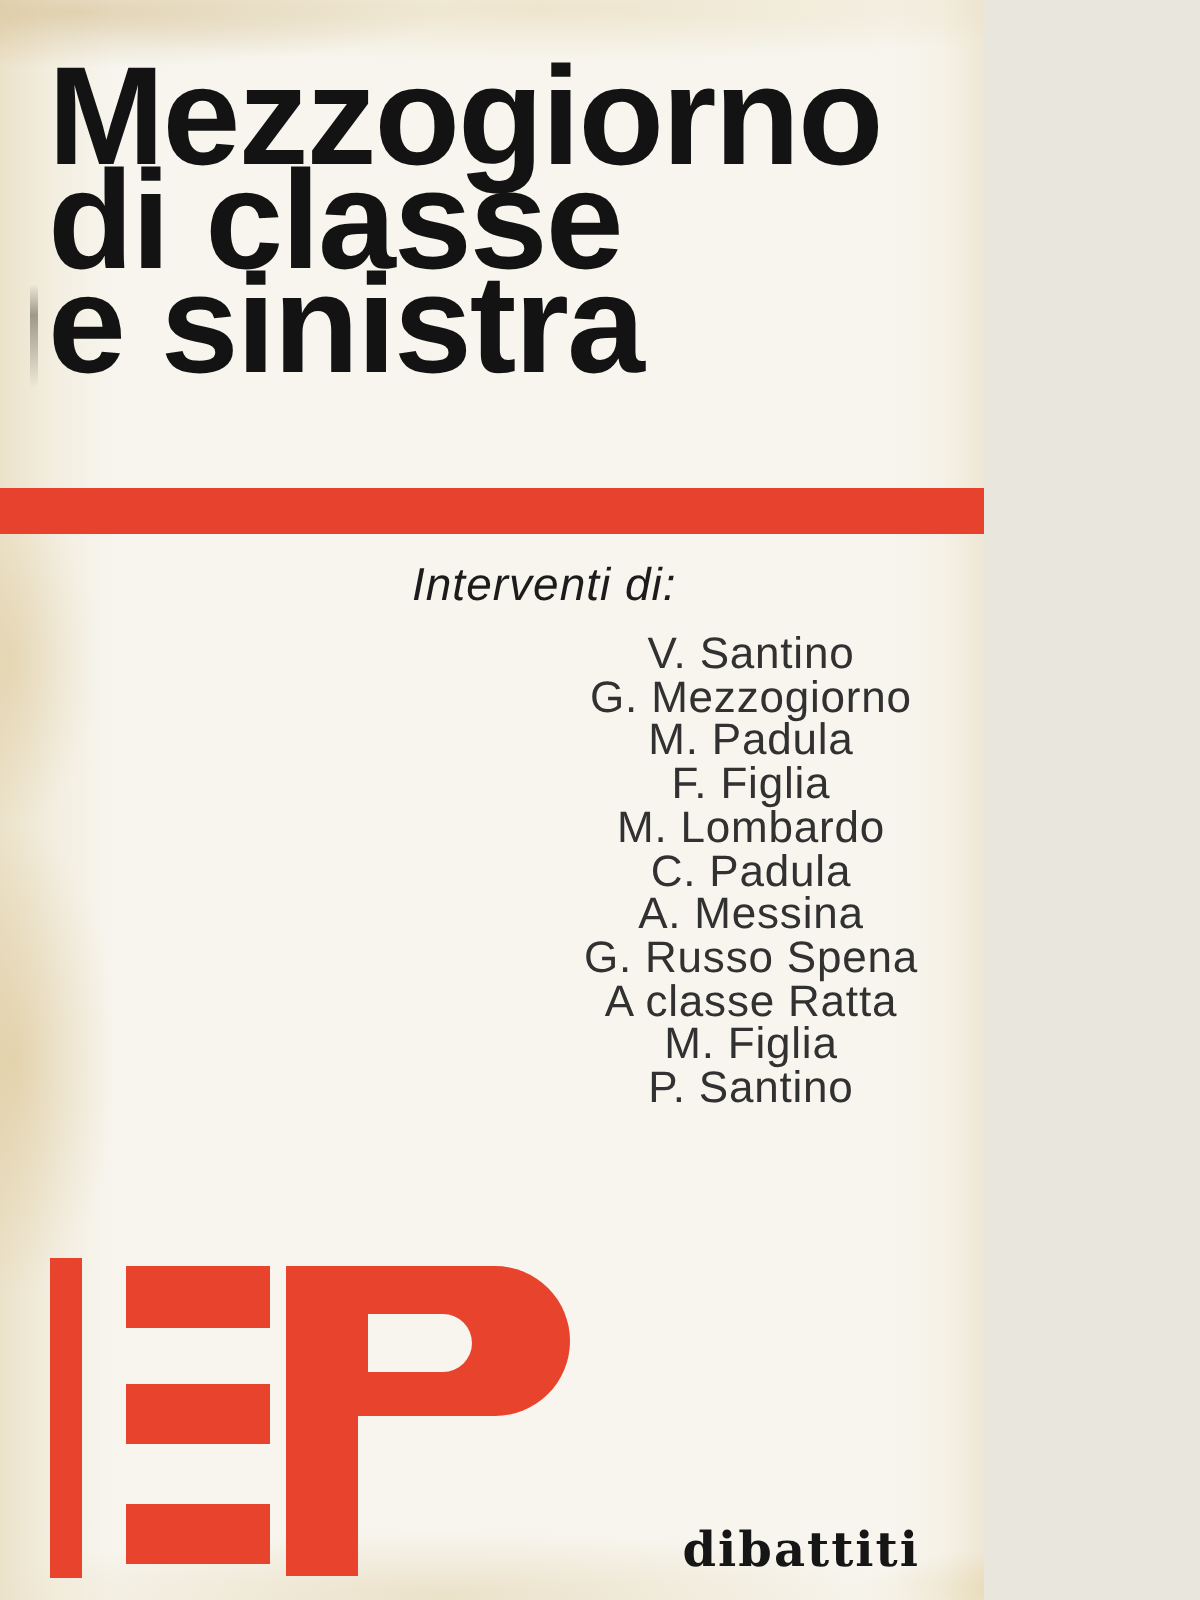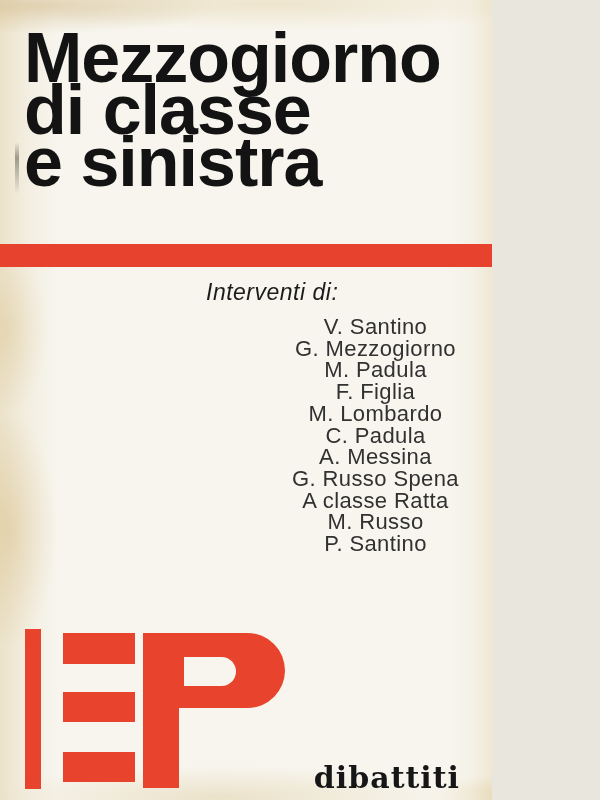"M. Russo" div { text: Russo -> Figlia }
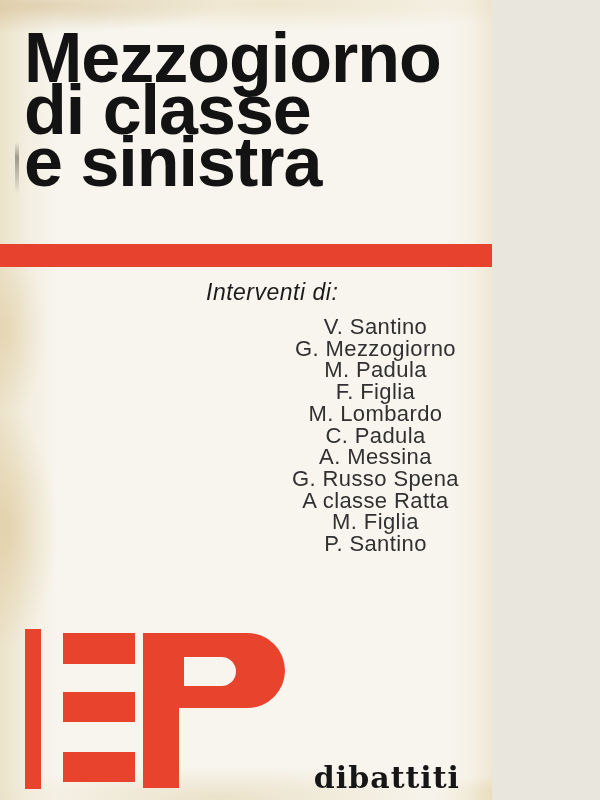"dibattiti" .series { font-size: 30px -> 24px }
